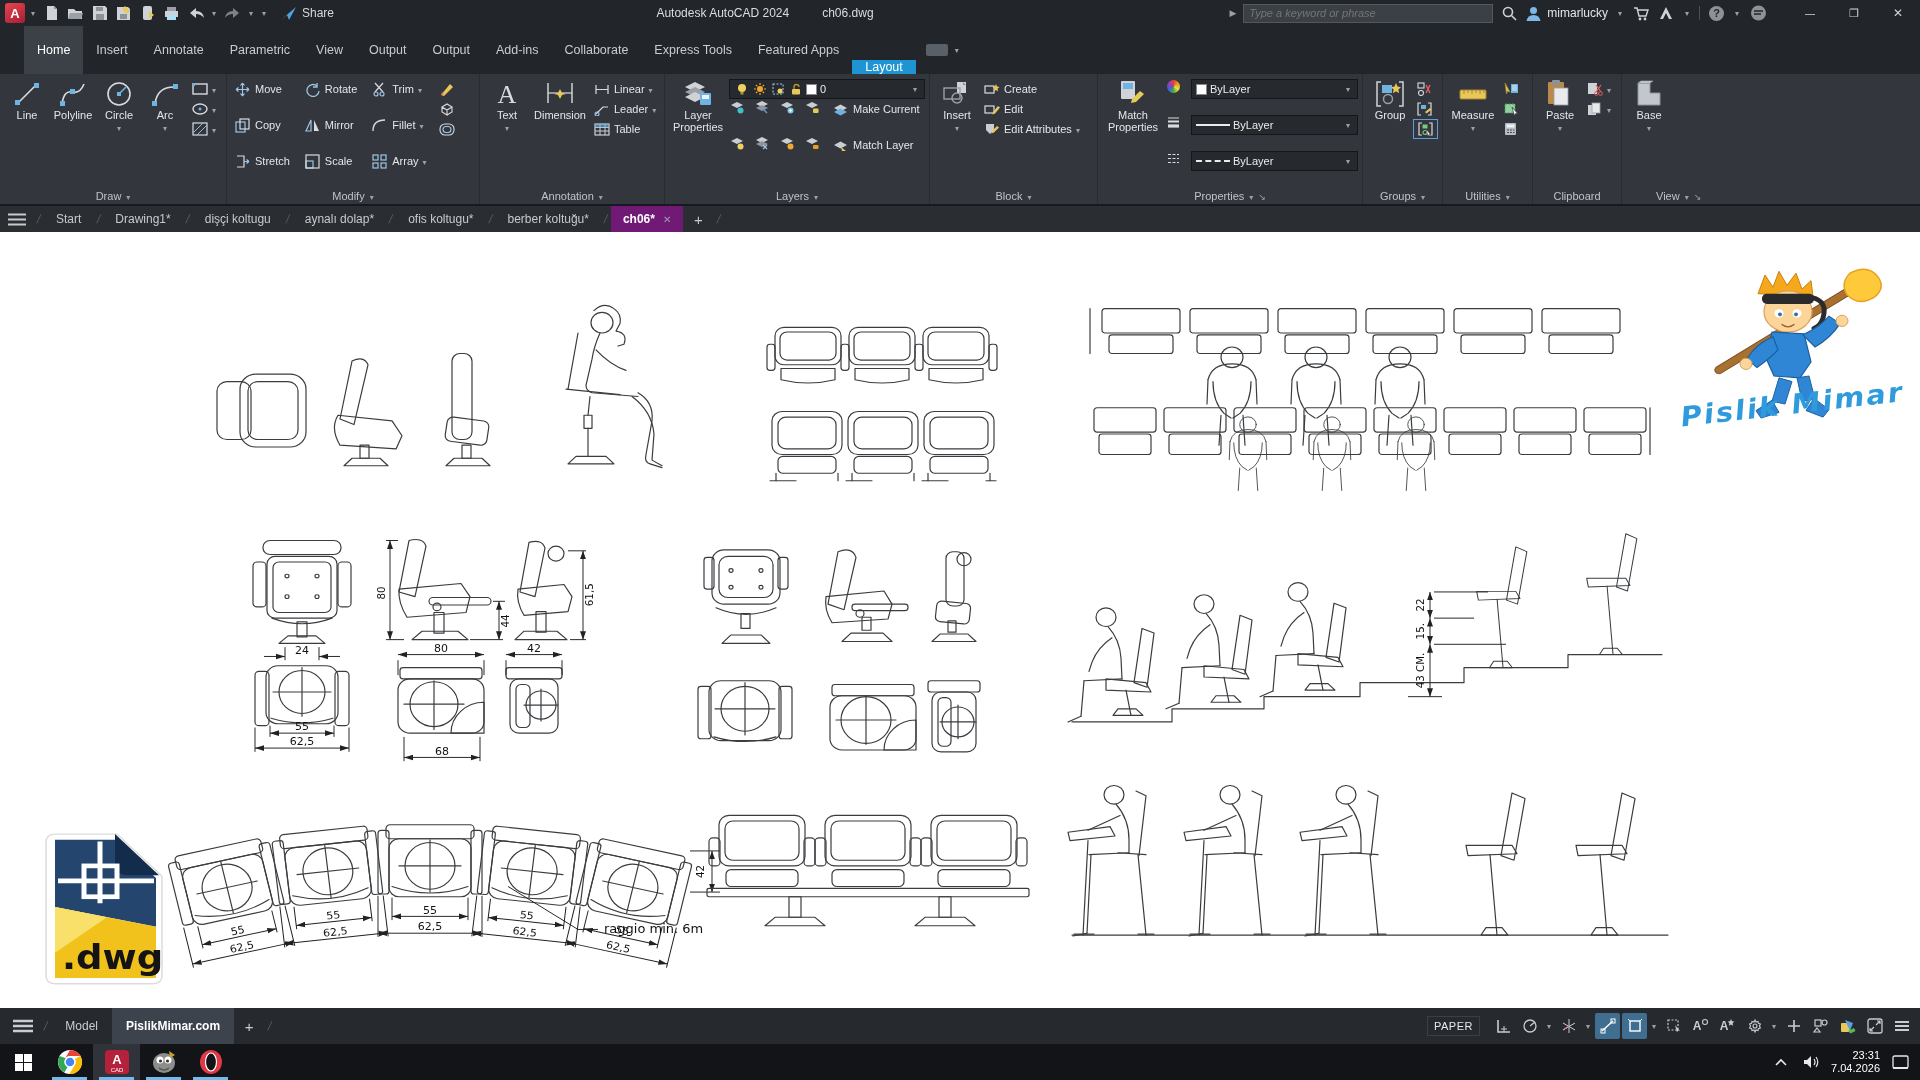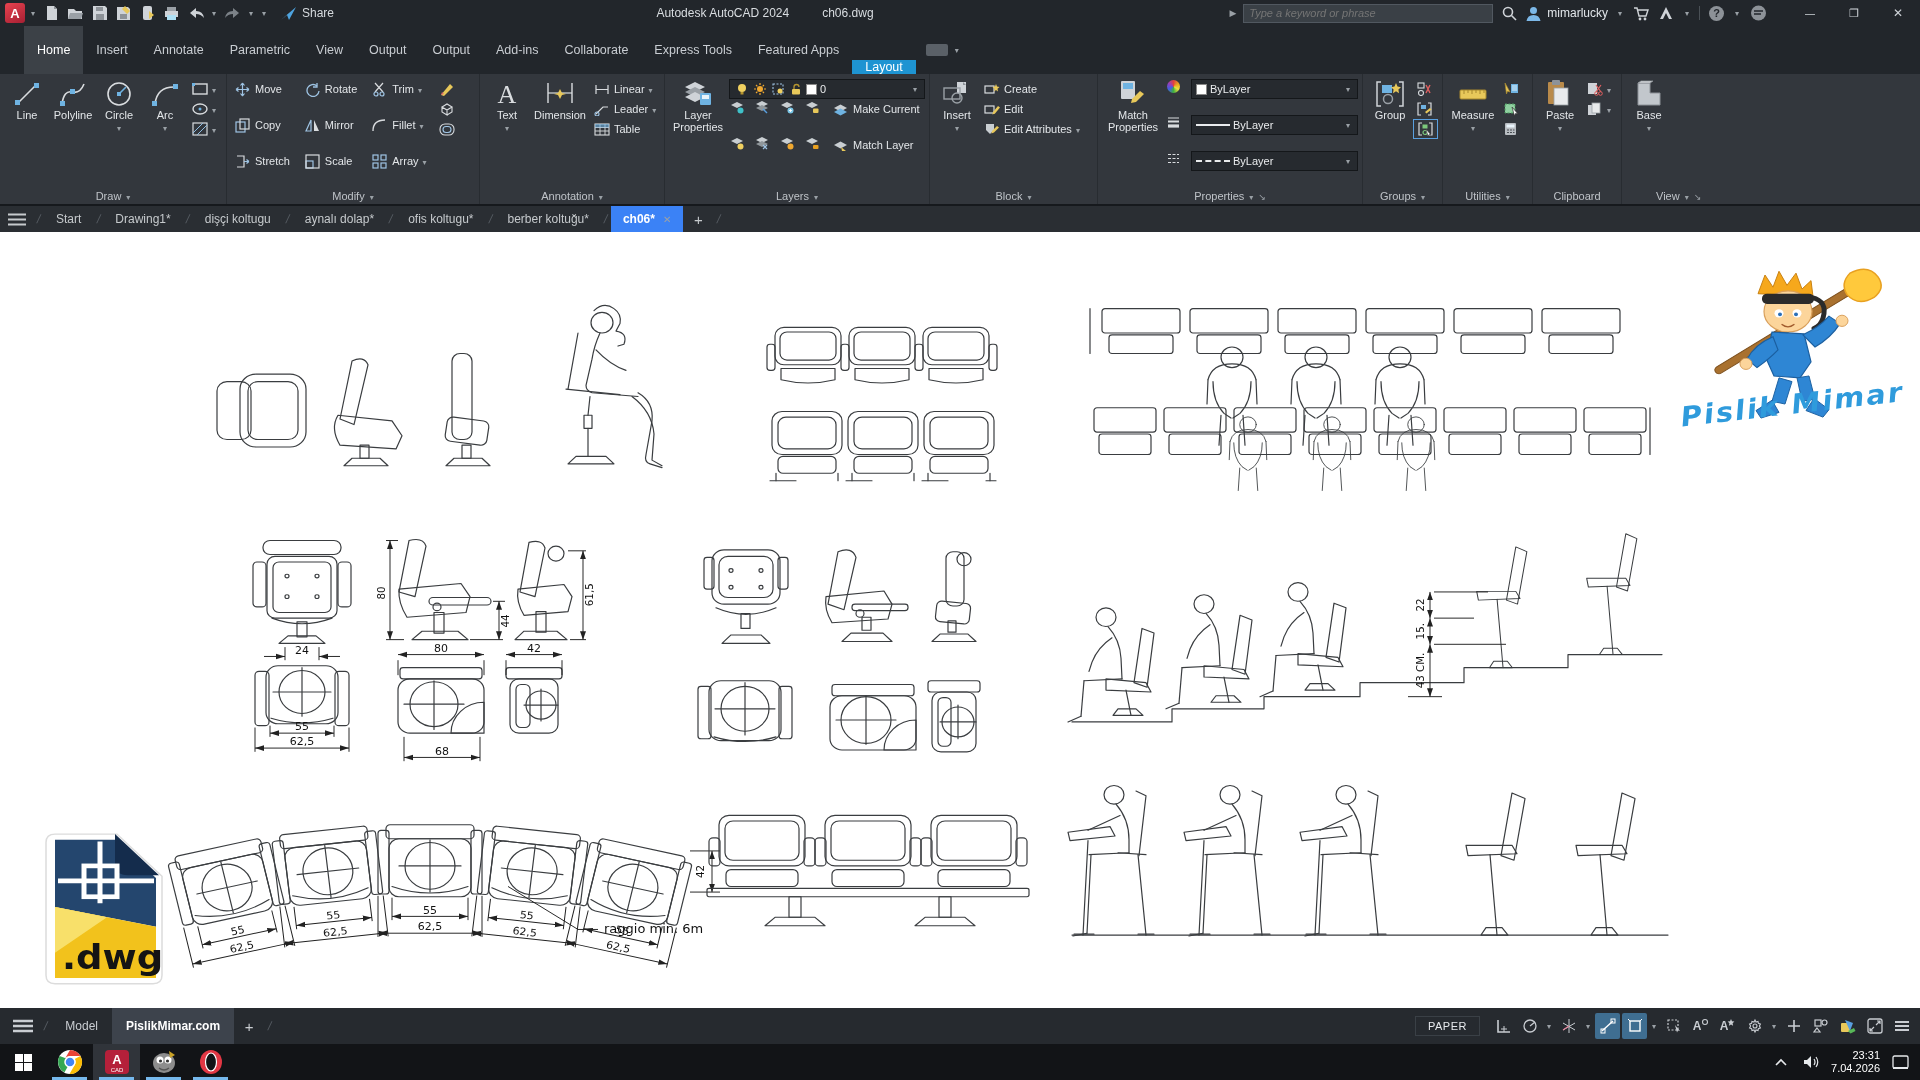"ch06*" .ftab.active { background: #3b82f6 -> #701a75 }
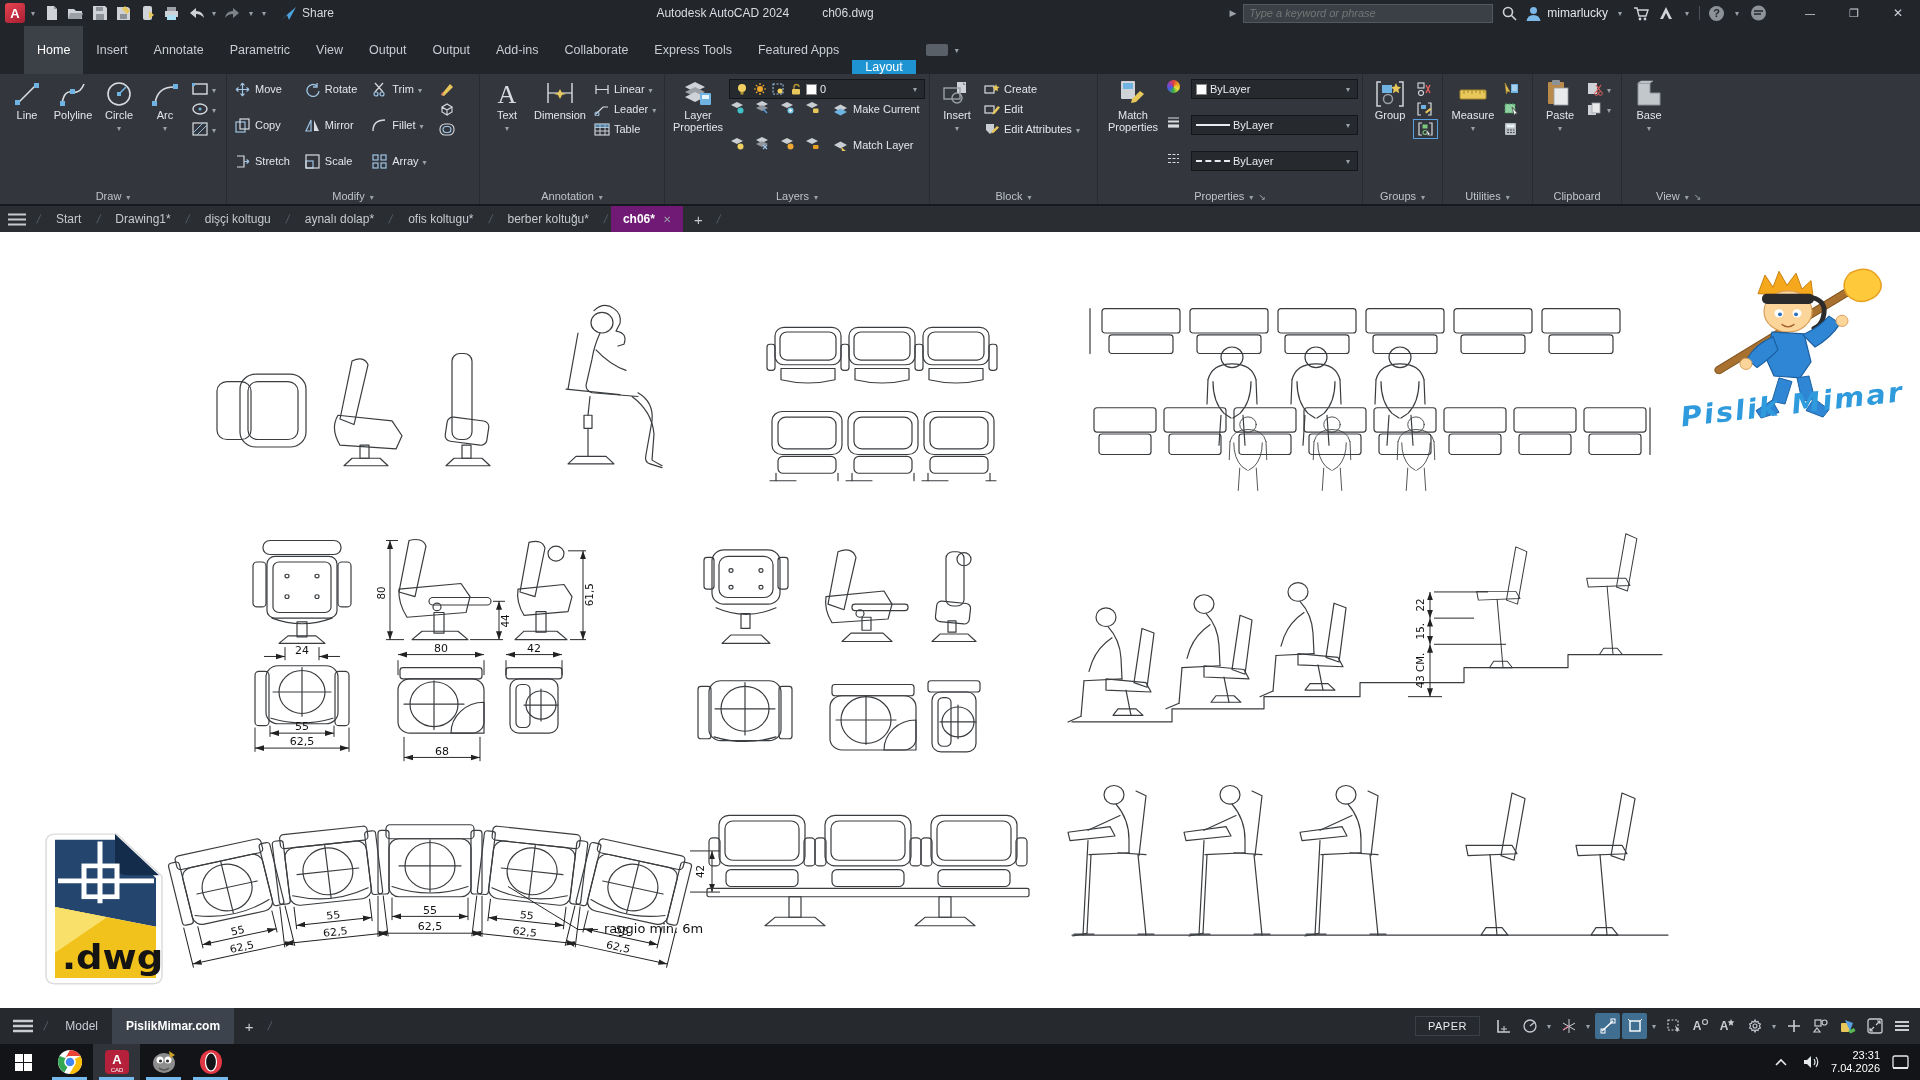"PAPER" .paperbadge { padding: 3px 12px -> 3px 6px }
